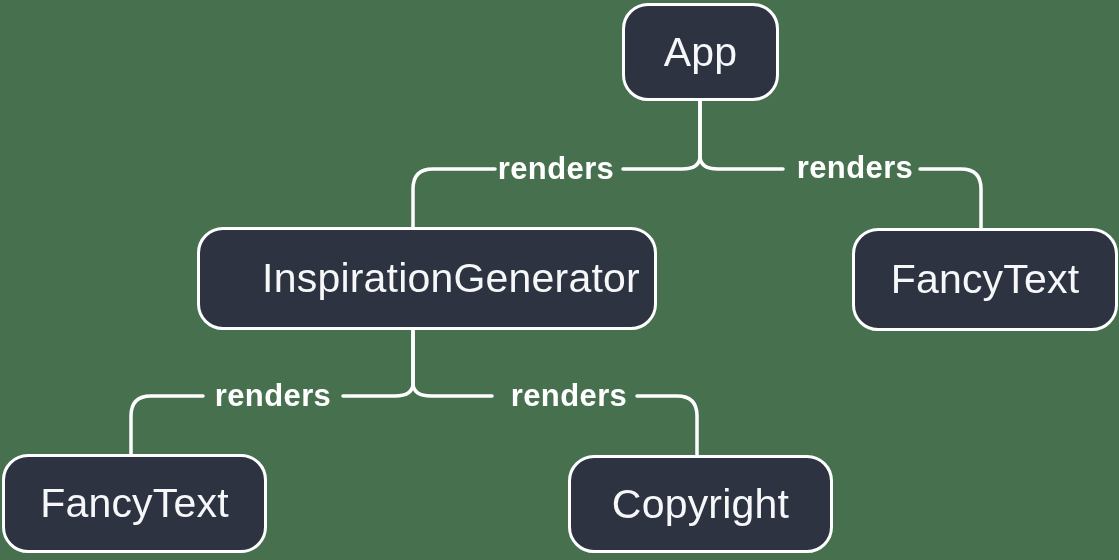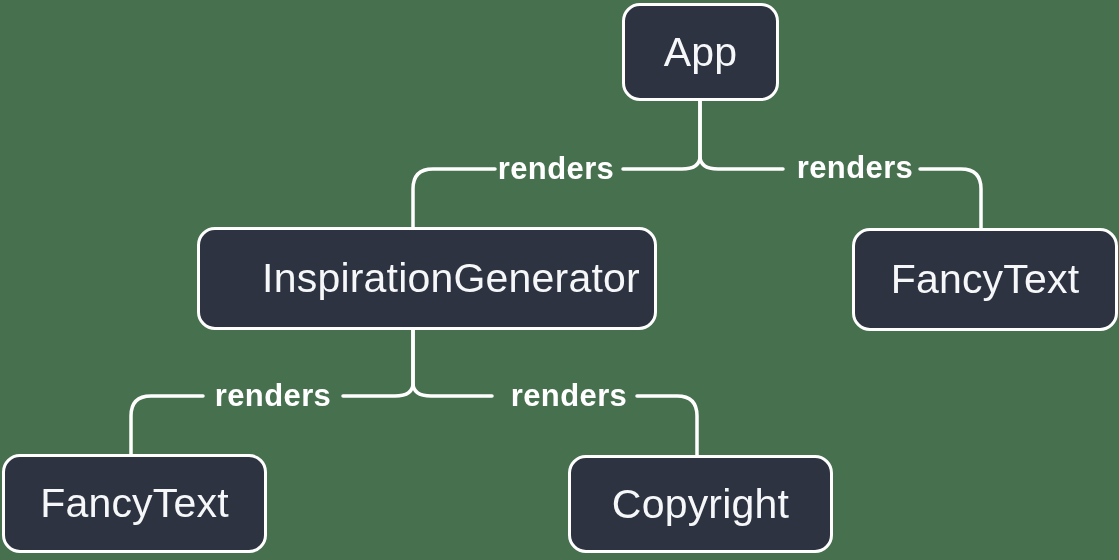"App" .node { border-radius: 18px -> 26px }
